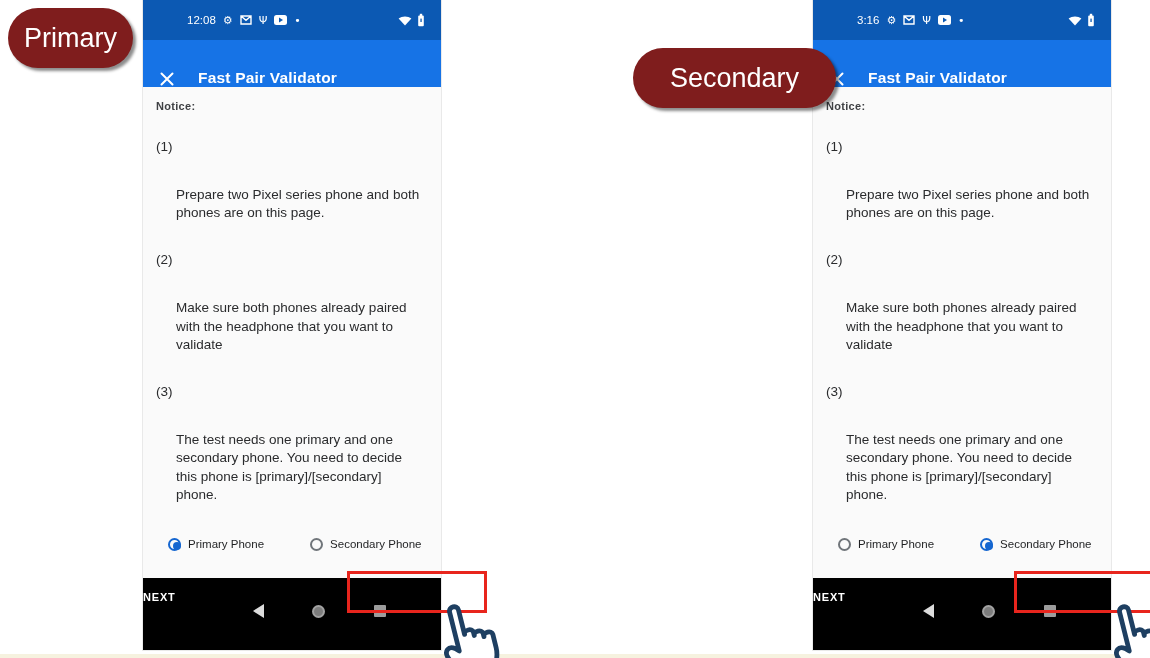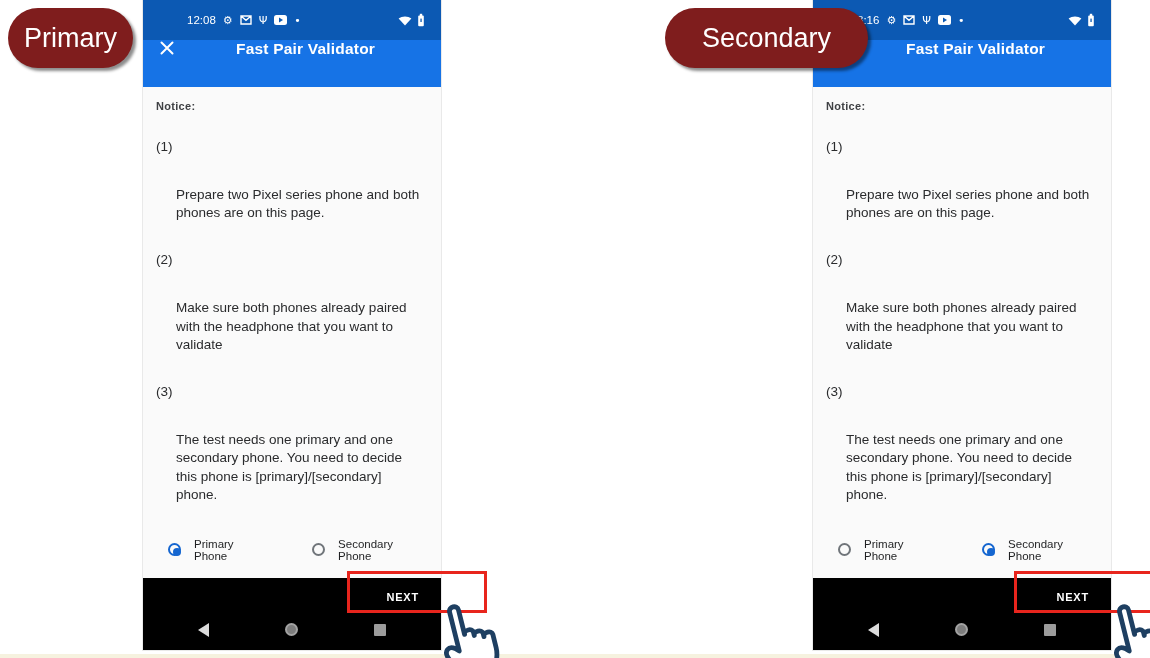"Fast Pair Validator" .appbar { align-items: flex-start -> flex-end; gap: 38px -> none }
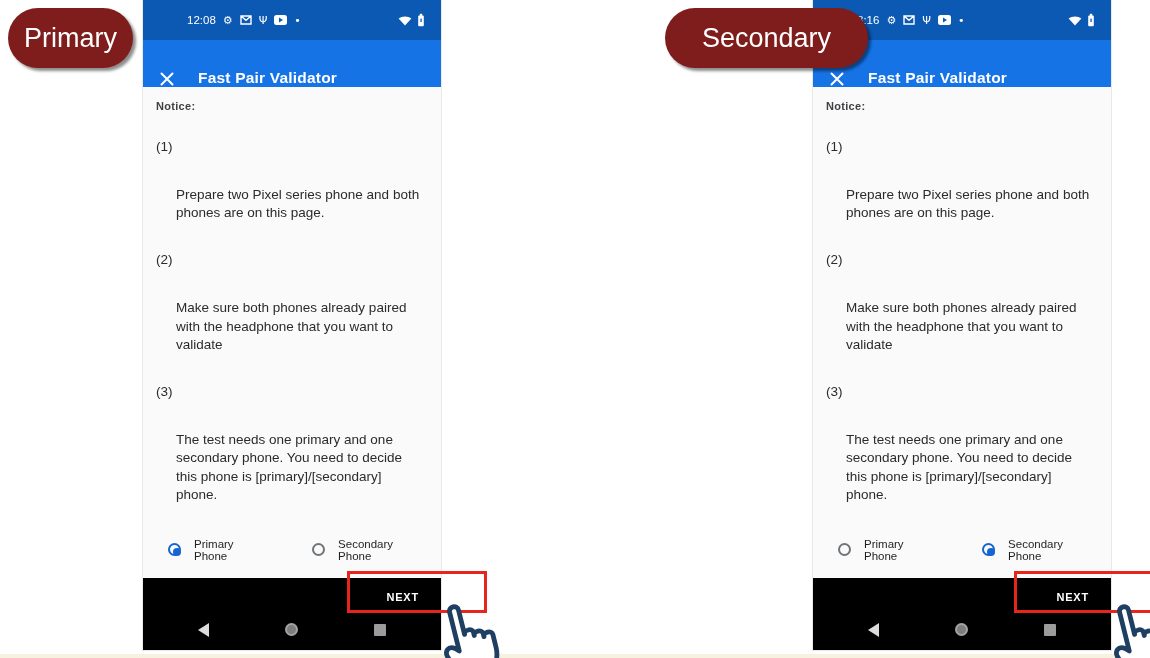"Secondary" .label-right { left: 665px -> 633px; margin-top: none -> 40px }
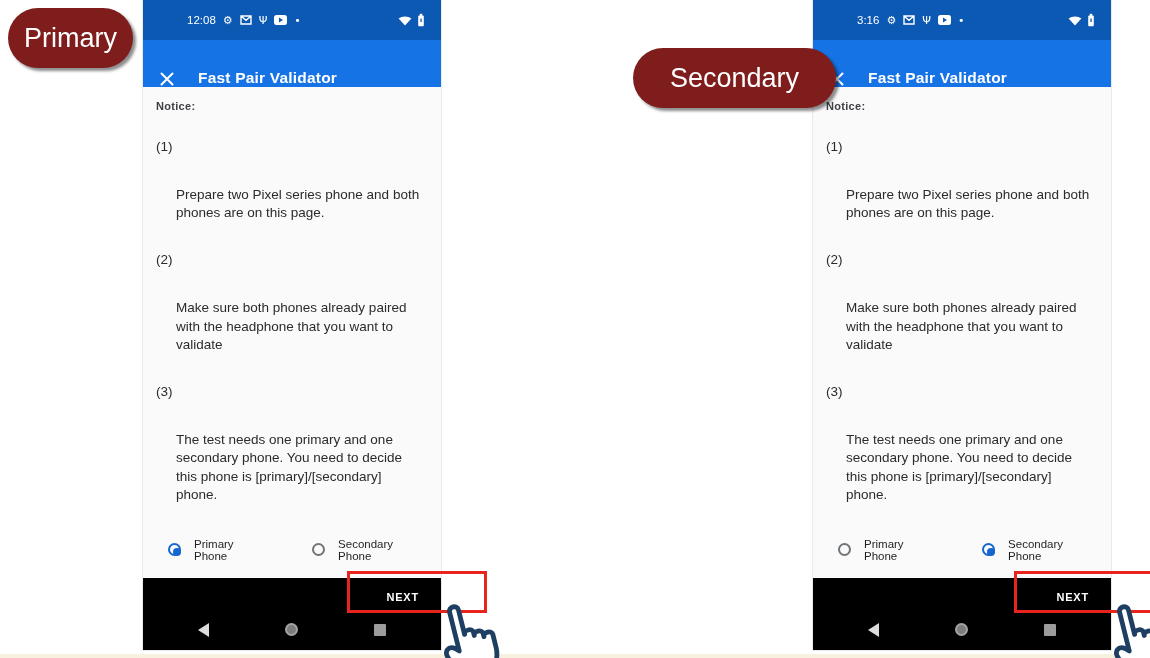"Primary Phone" .radio { gap: 13px -> 7px }
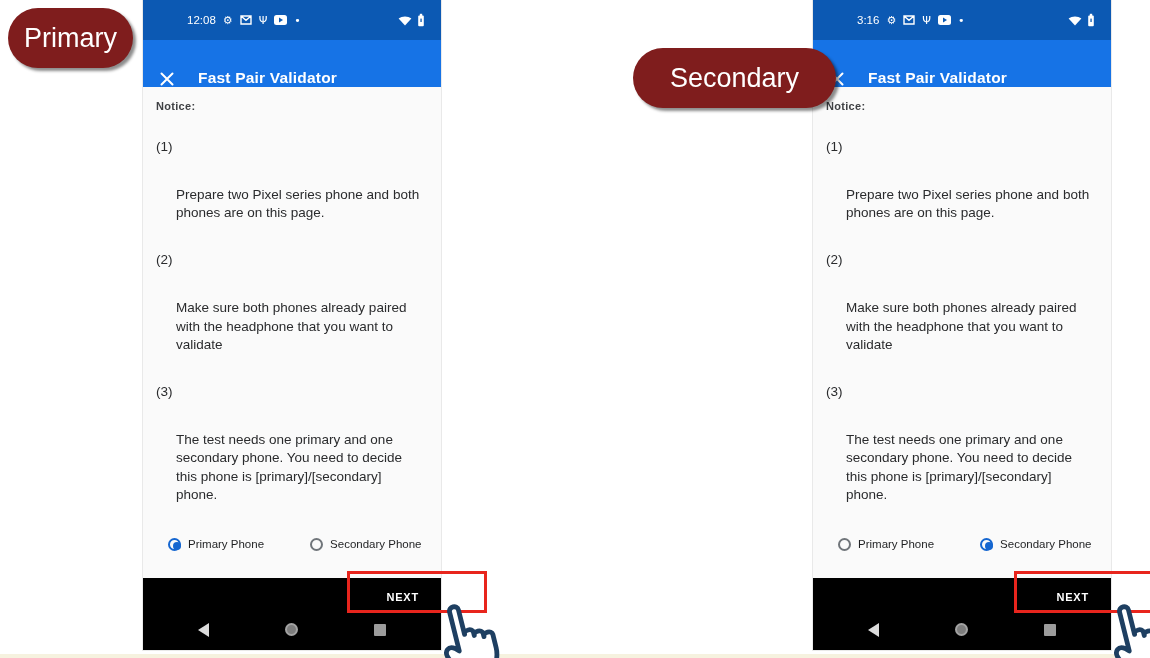"NEXT" .bottom { flex-direction: column -> row }
